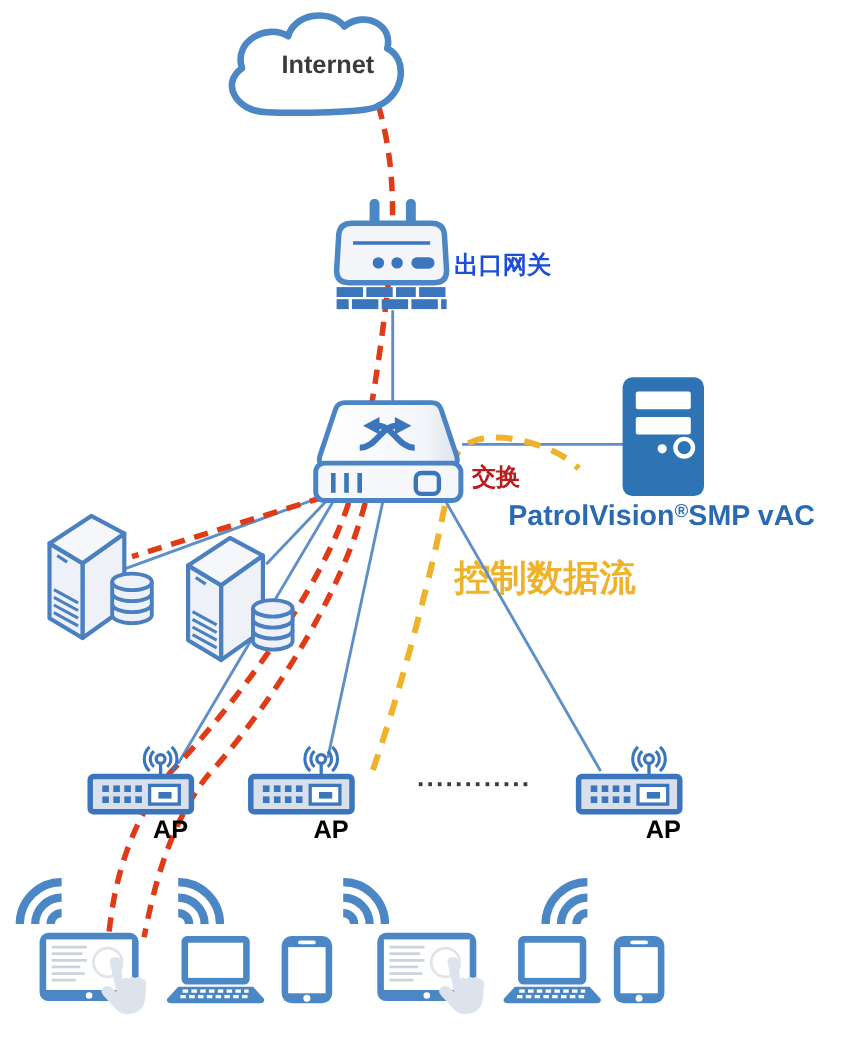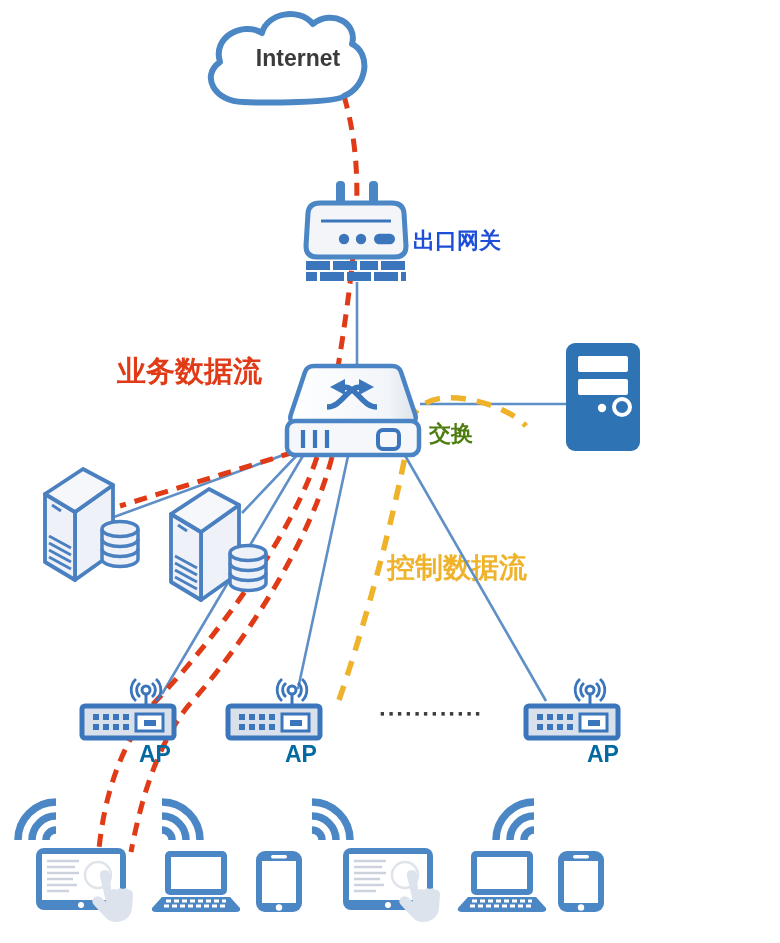"业务数据流" div.lbl { html: <div>业务数据流</div> -> none }
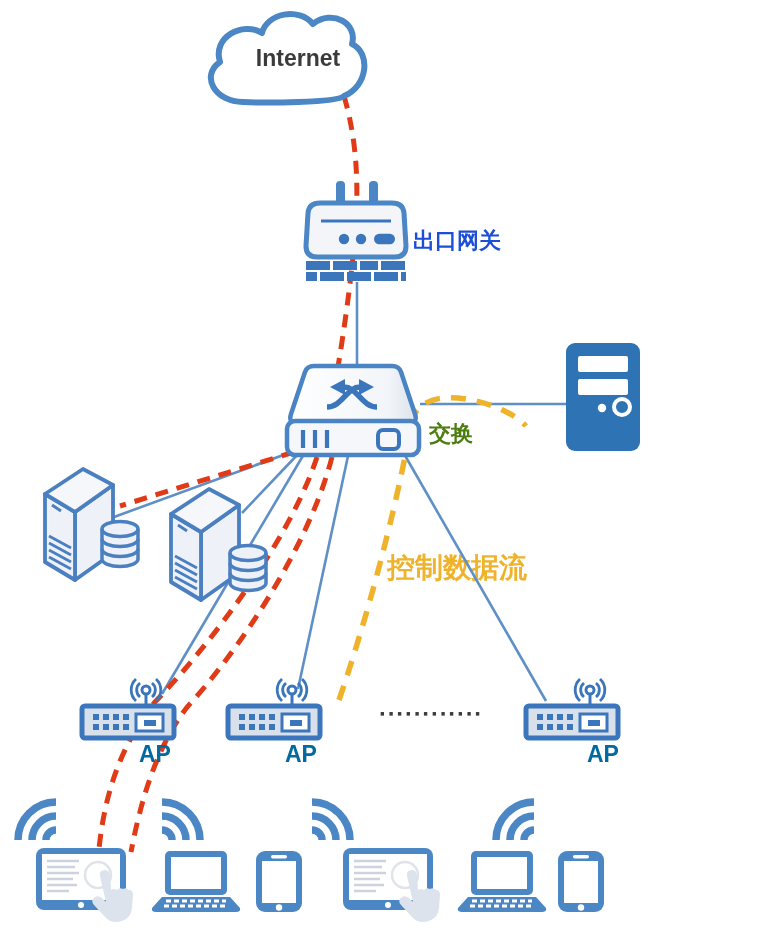"交换" .switch-lbl { color: #4d7c0f -> #b91c1c }
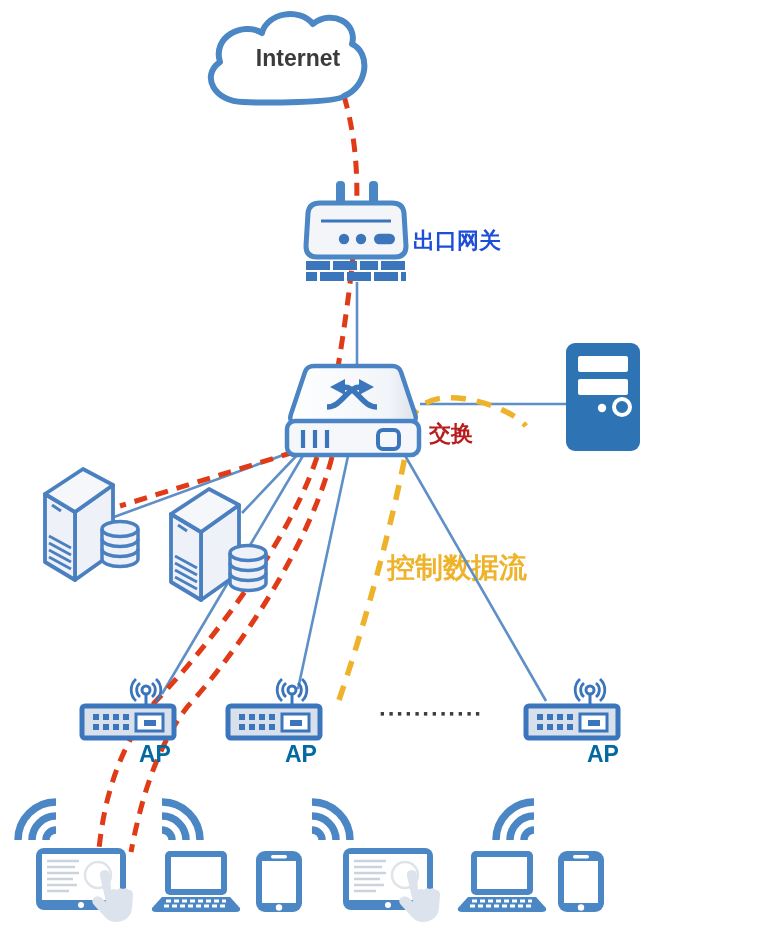"PatrolVision®SMP vAC" div.lbl { html: none -> <div><span>PatrolVision</span><sup>®</sup><span>SMP vAC</span></div> }
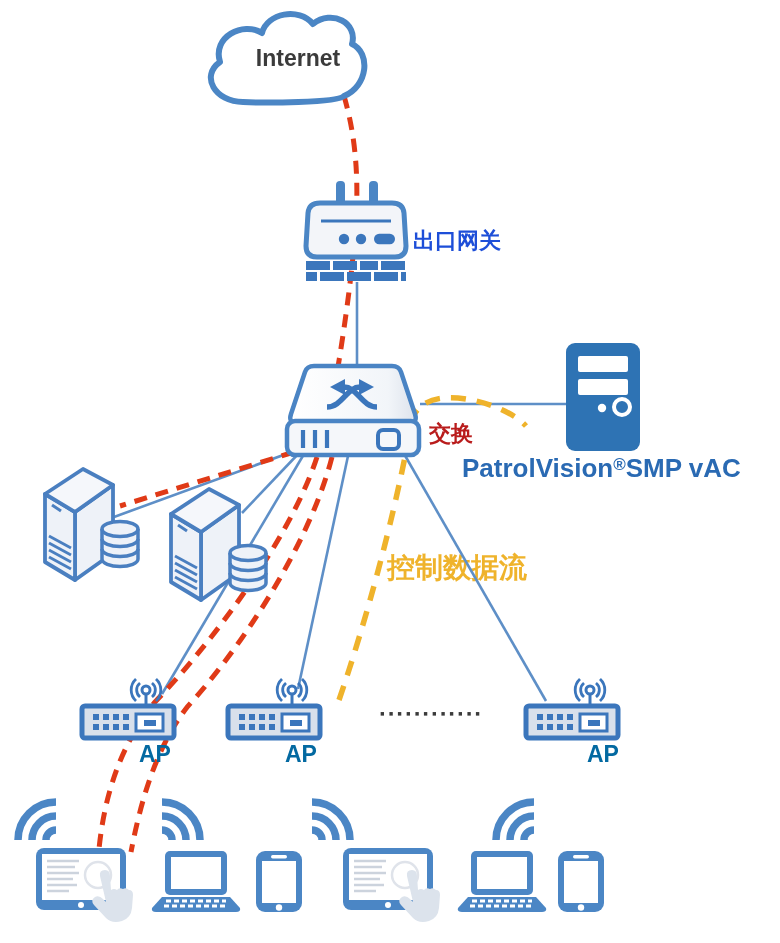"控制数据流" .control-lbl { font-size: 28px -> 33px; left: 387px -> 413px; margin-top: 46px -> none }
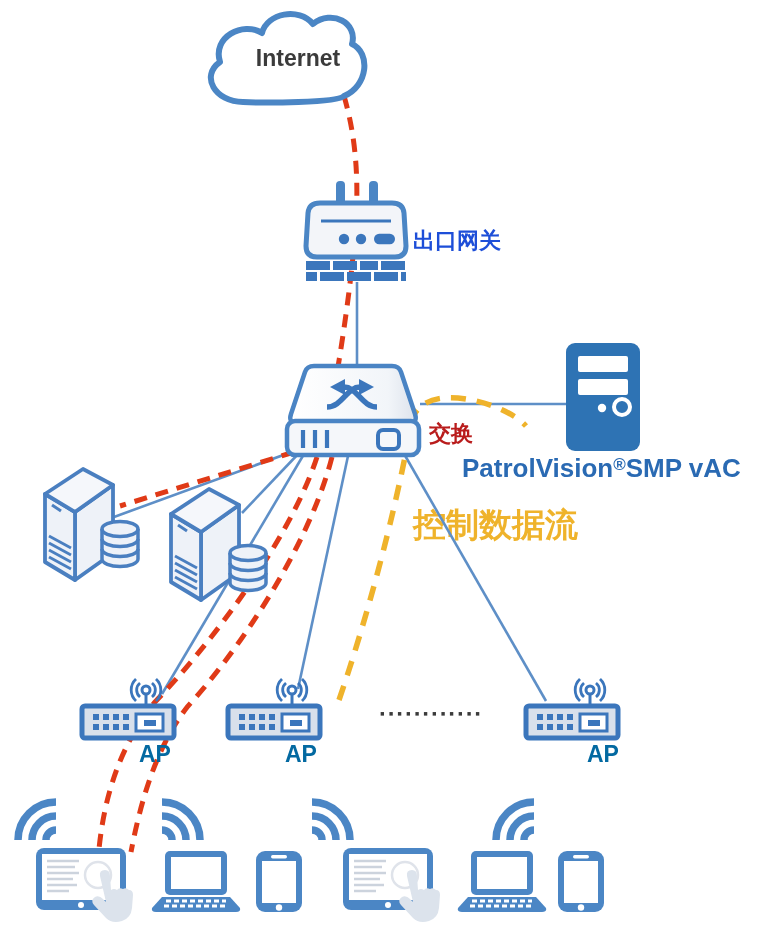"AP" .ap-lbl { color: #0369a1 -> #000000 }
